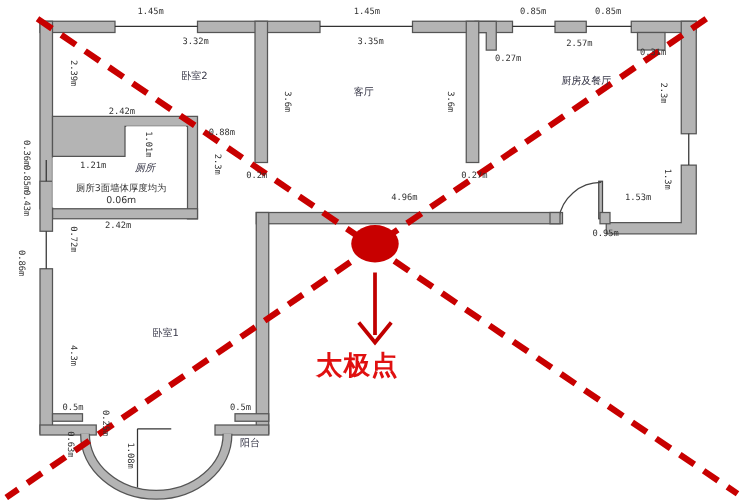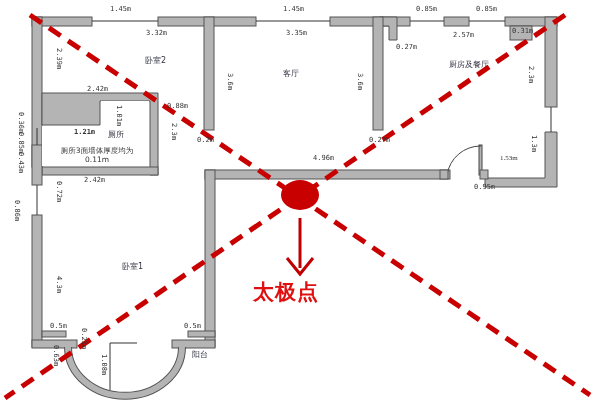"0.31m" div.lbl { top: 28px -> 39px }
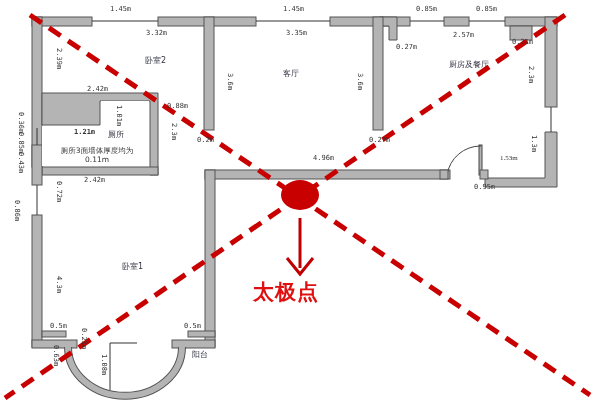"1.21m" div.lbl { font-weight: bold -> none; left: 74px -> 64px }
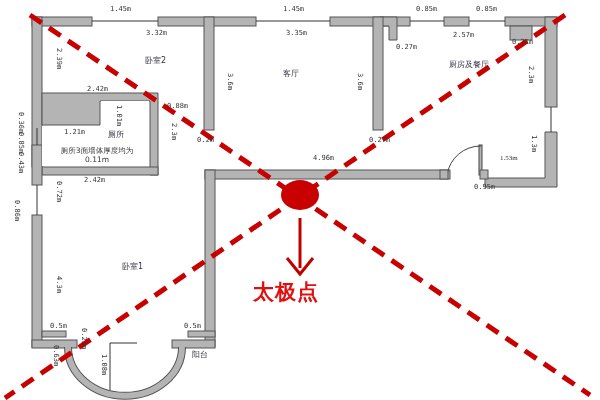"厕所" div.room { font-style: none -> italic }
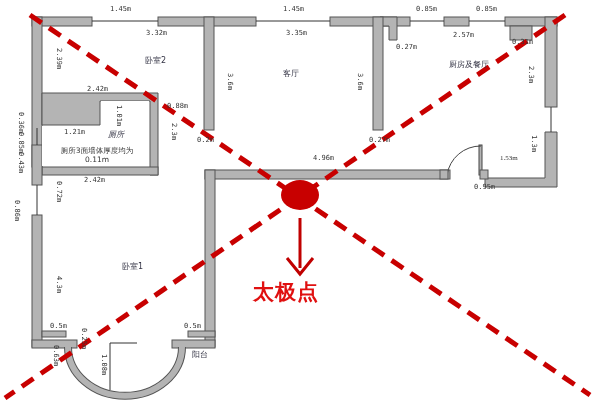"0.11m" span { text: 0.11m -> 0.06m }
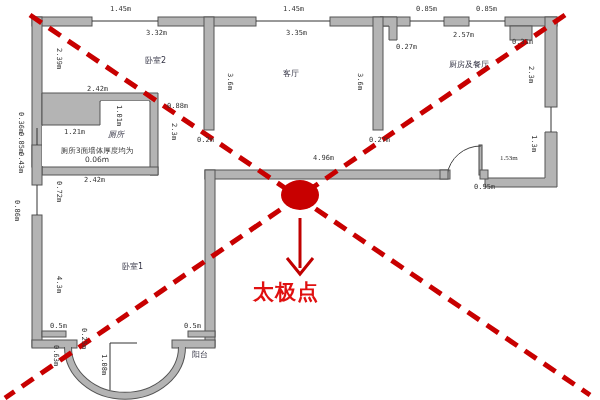"1.53m" div.lbl { font-family: Liberation Serif, serif -> none }
